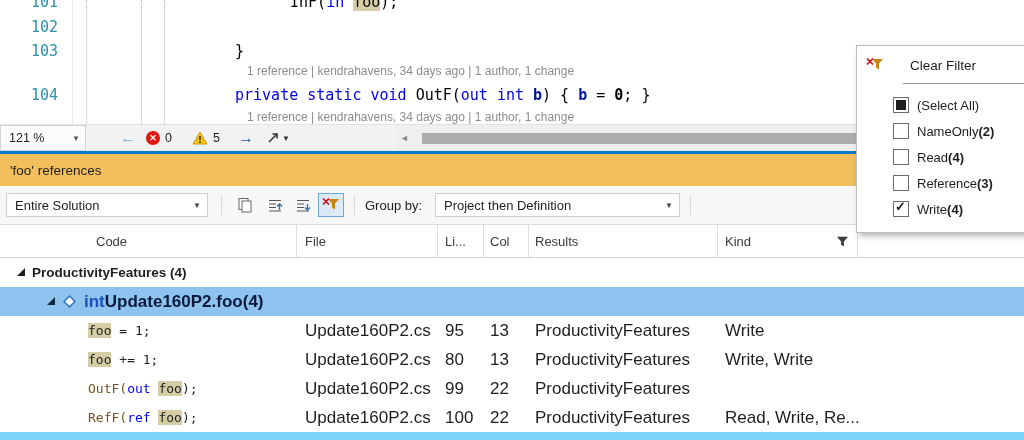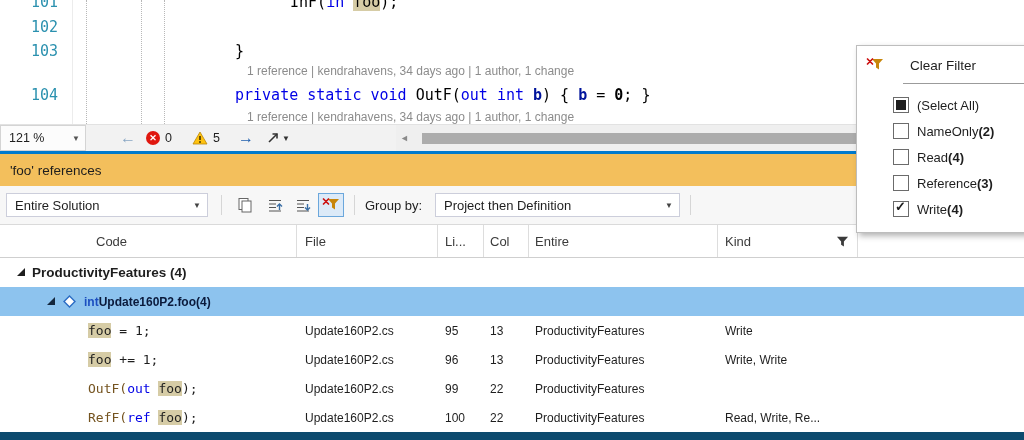"101" #app { background: #0c4a6e -> #7dd3fc }
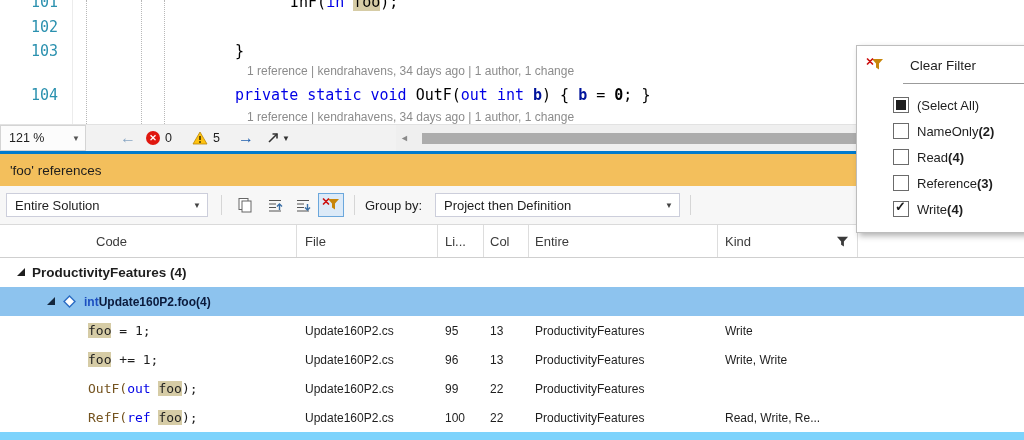"Entire" span { text: Entire -> Results }
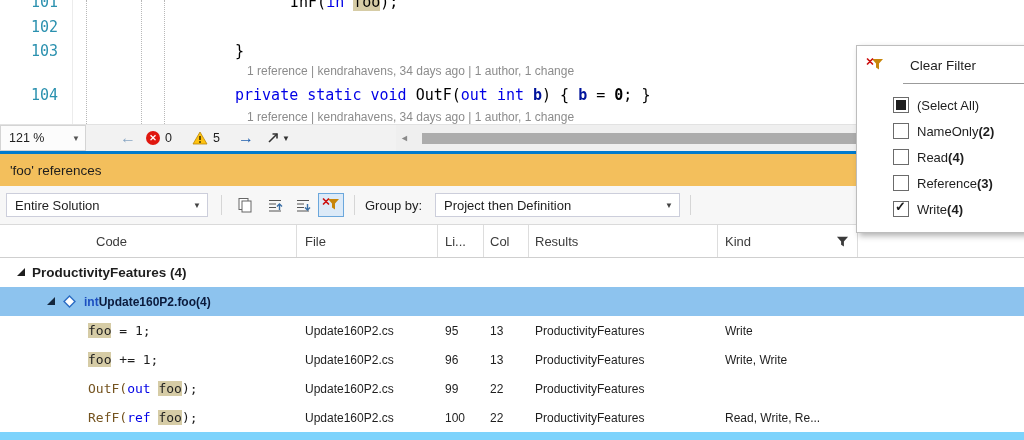"int" .cellabs { font-size: 12px -> 17px }
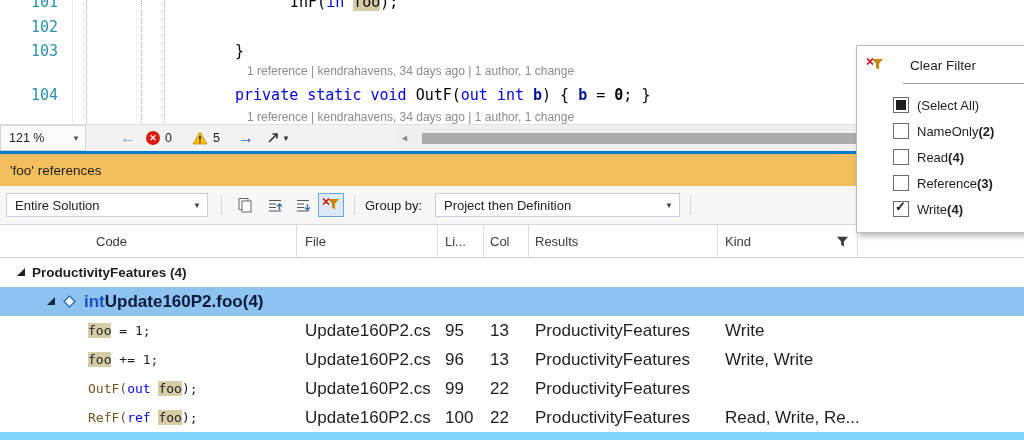"96" div.cellabs { text: 96 -> 80 }
